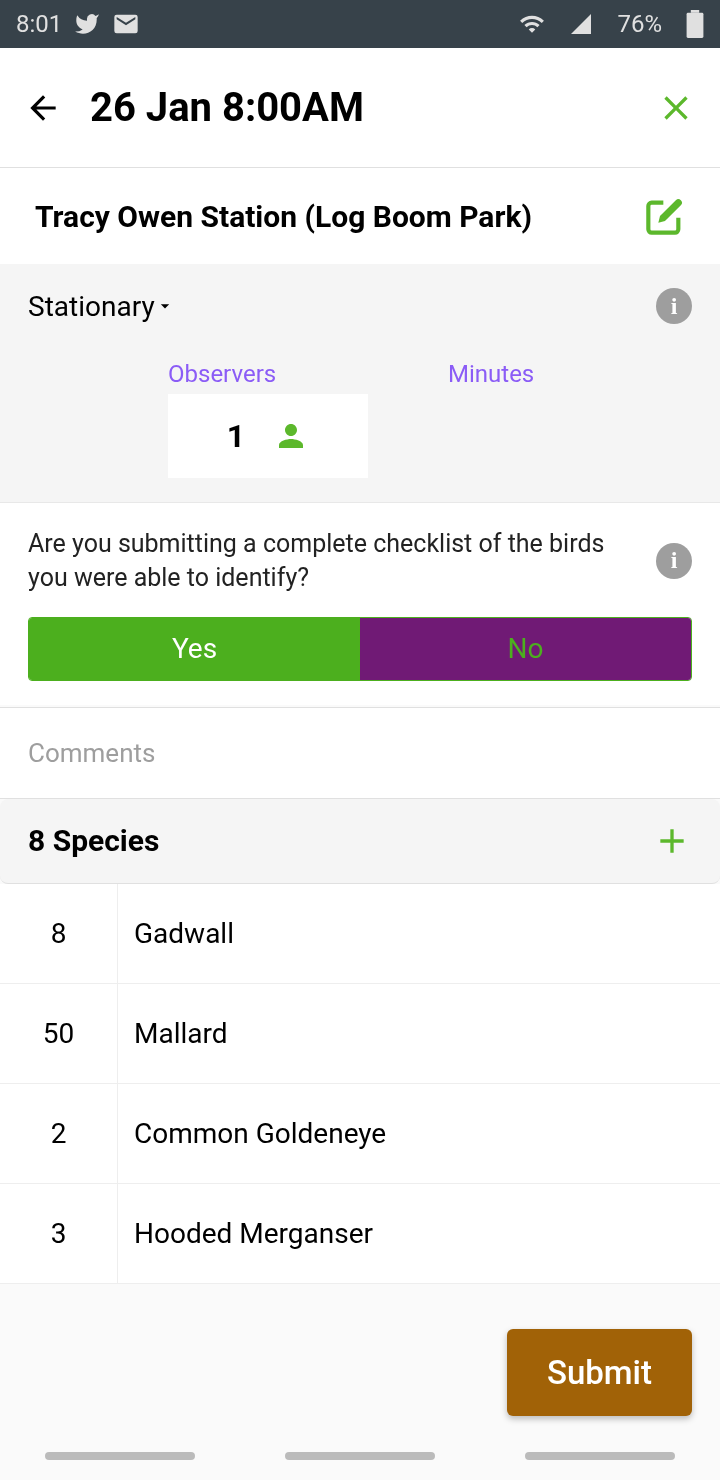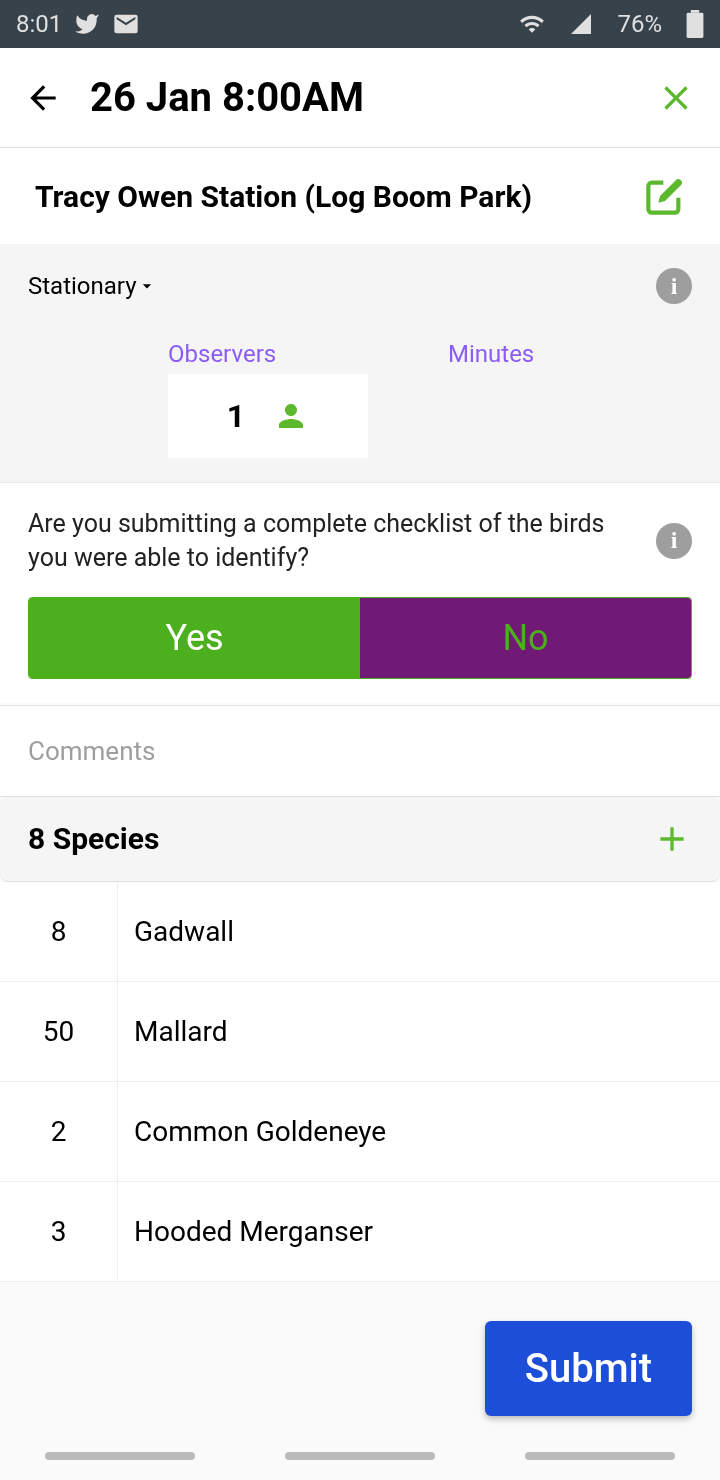"26 Jan 8:00AM" .app-header { height: 100px -> 120px }
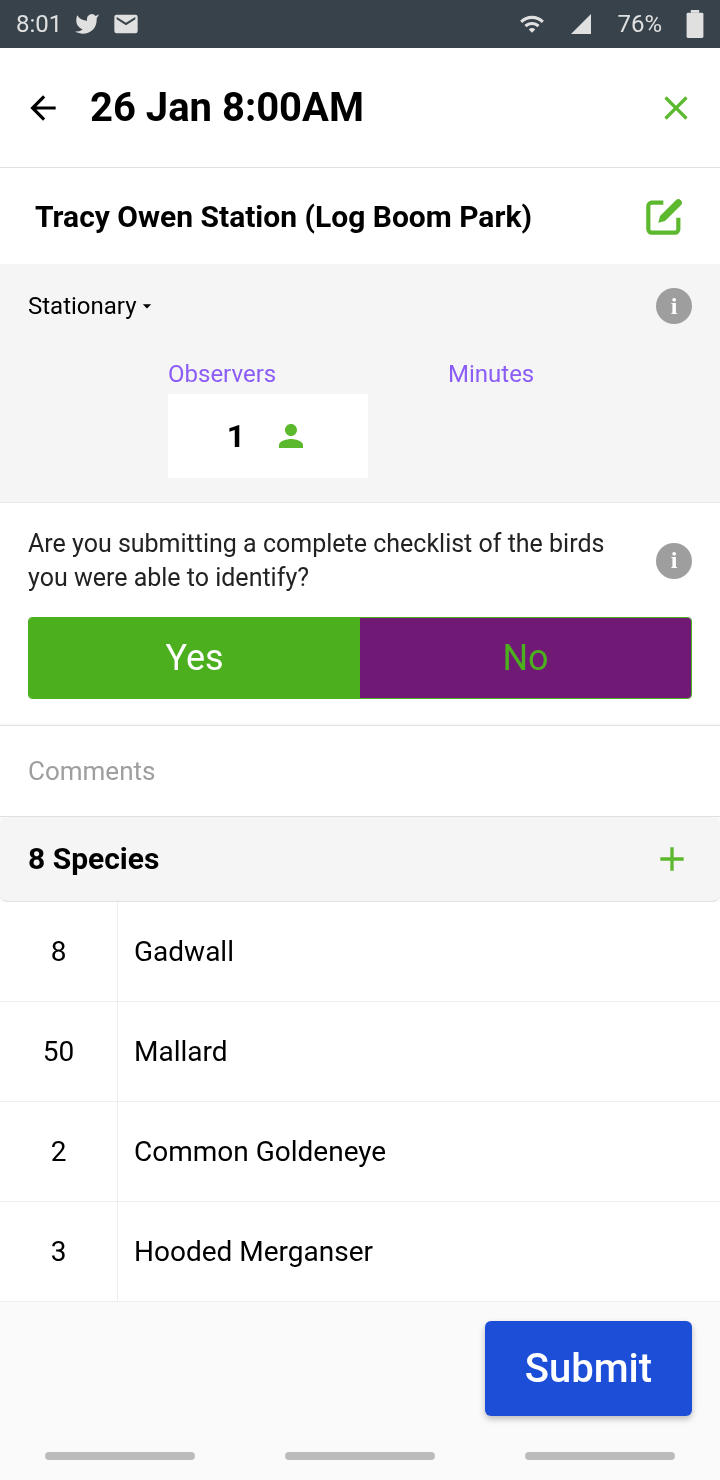"Stationary" .type-dropdown { font-size: 24px -> 28px }
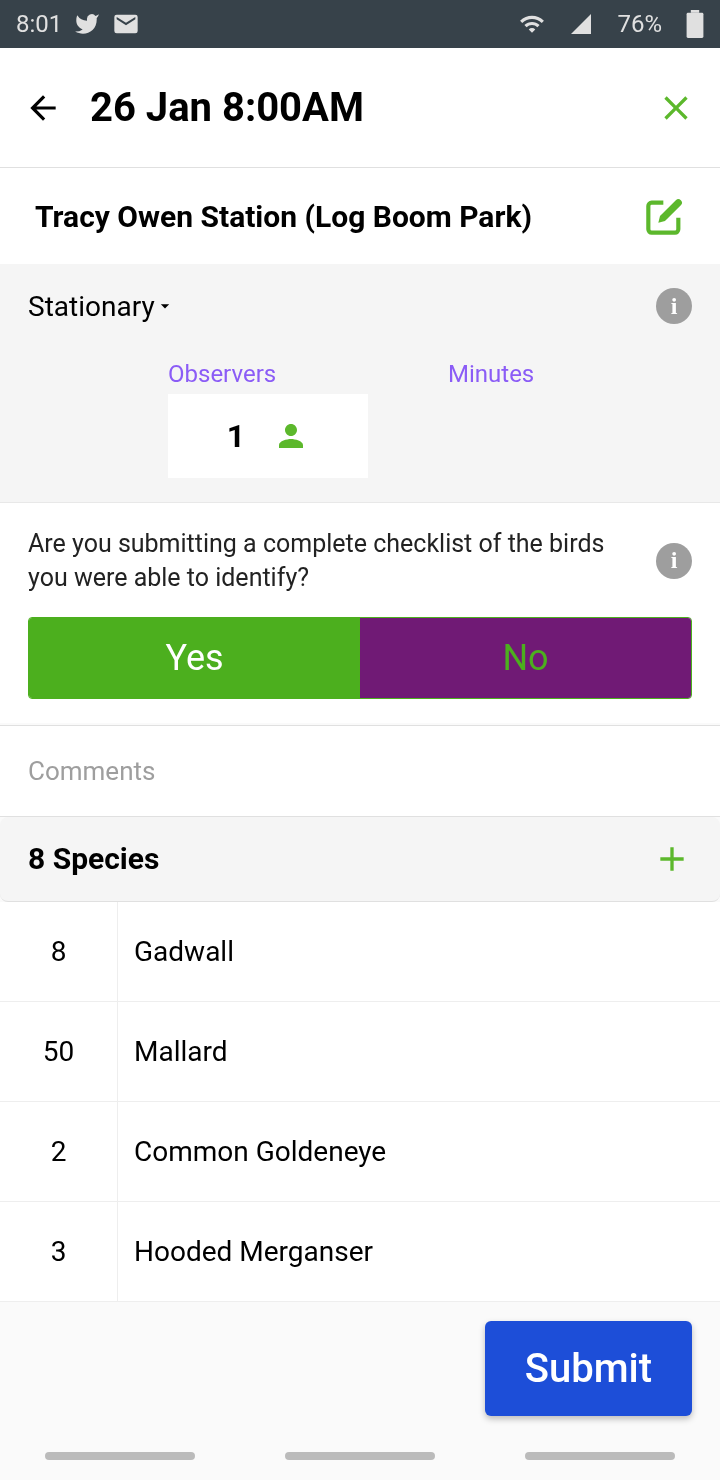"Yes" .yesno-btn { font-size: 36px -> 28px; height: 80px -> 62px }
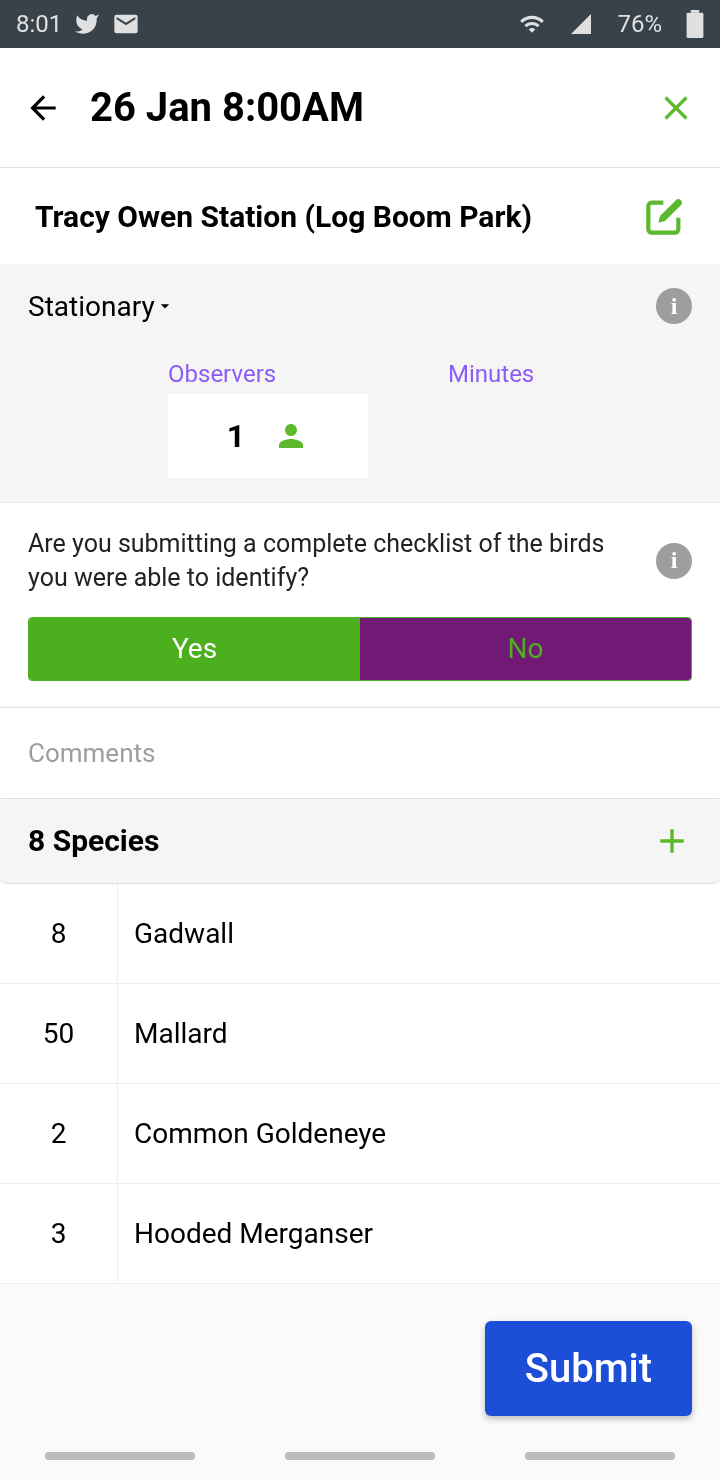"Submit" .submit-btn { background: #1d4ed8 -> #a16207; font-size: 40px -> 33px }
